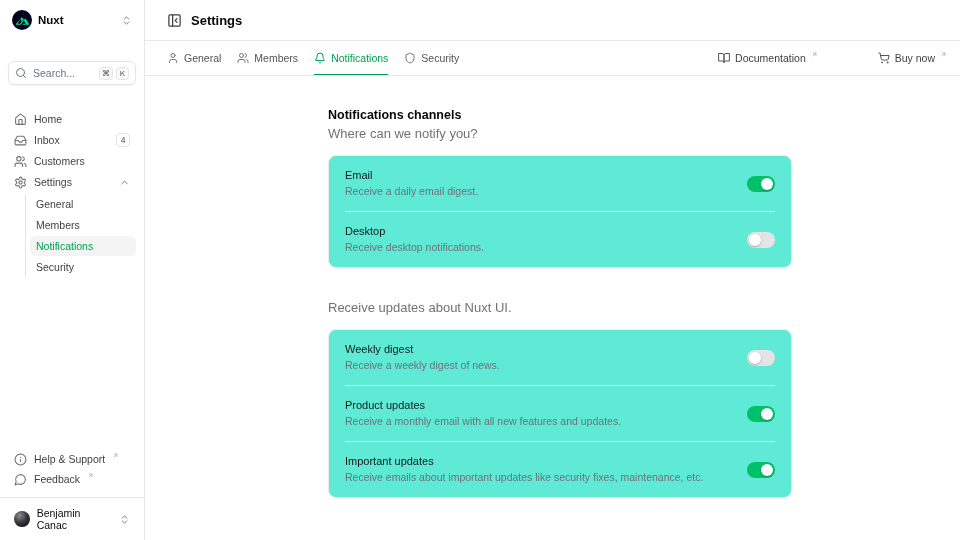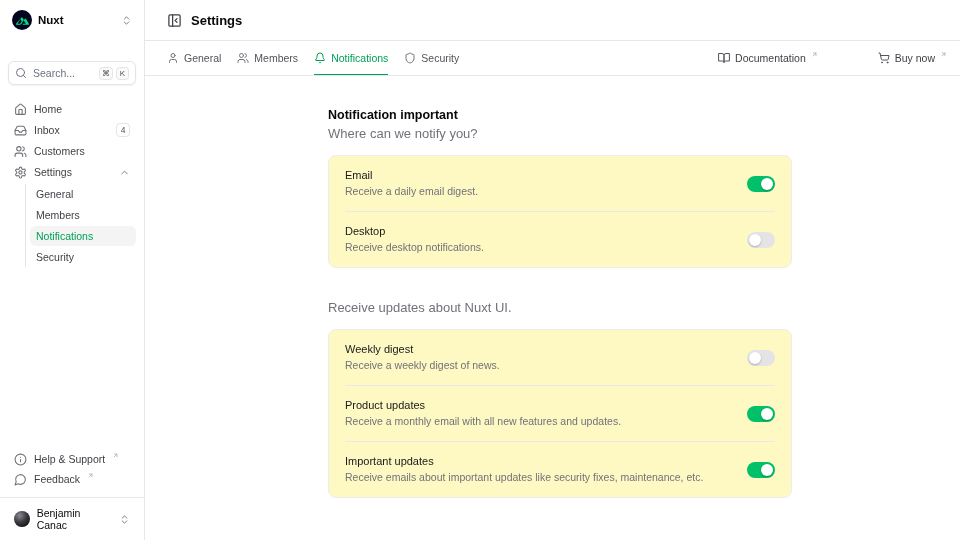"Home" .nav { margin-top: 14px -> 24px }
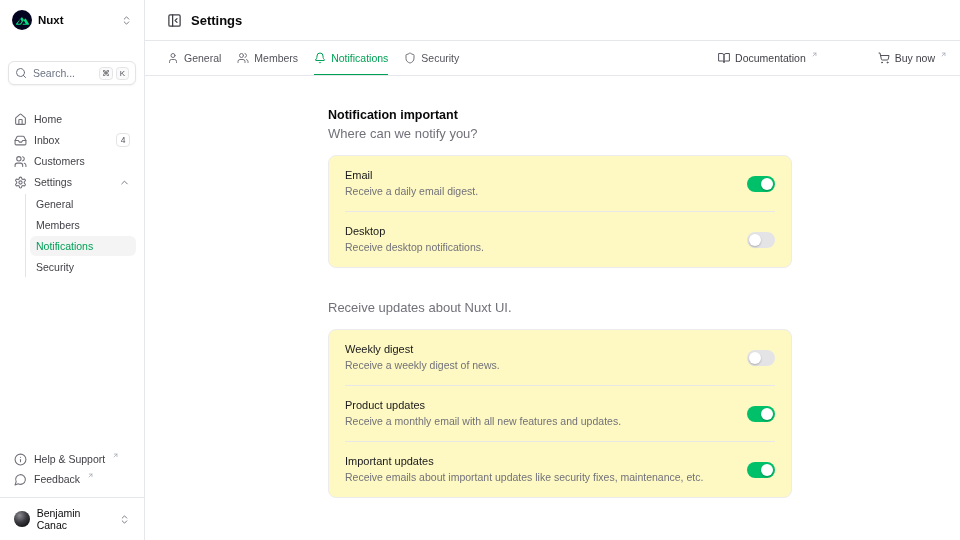"Notification important" div.section-title { text: Notification important -> Notifications channels }
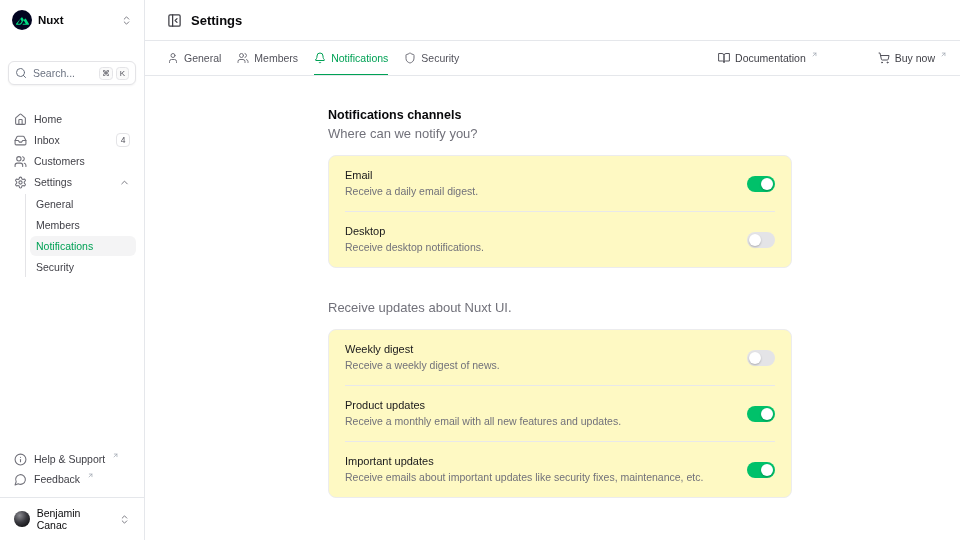"Email" .card { background: #fef9c3 -> #5eead4 }
